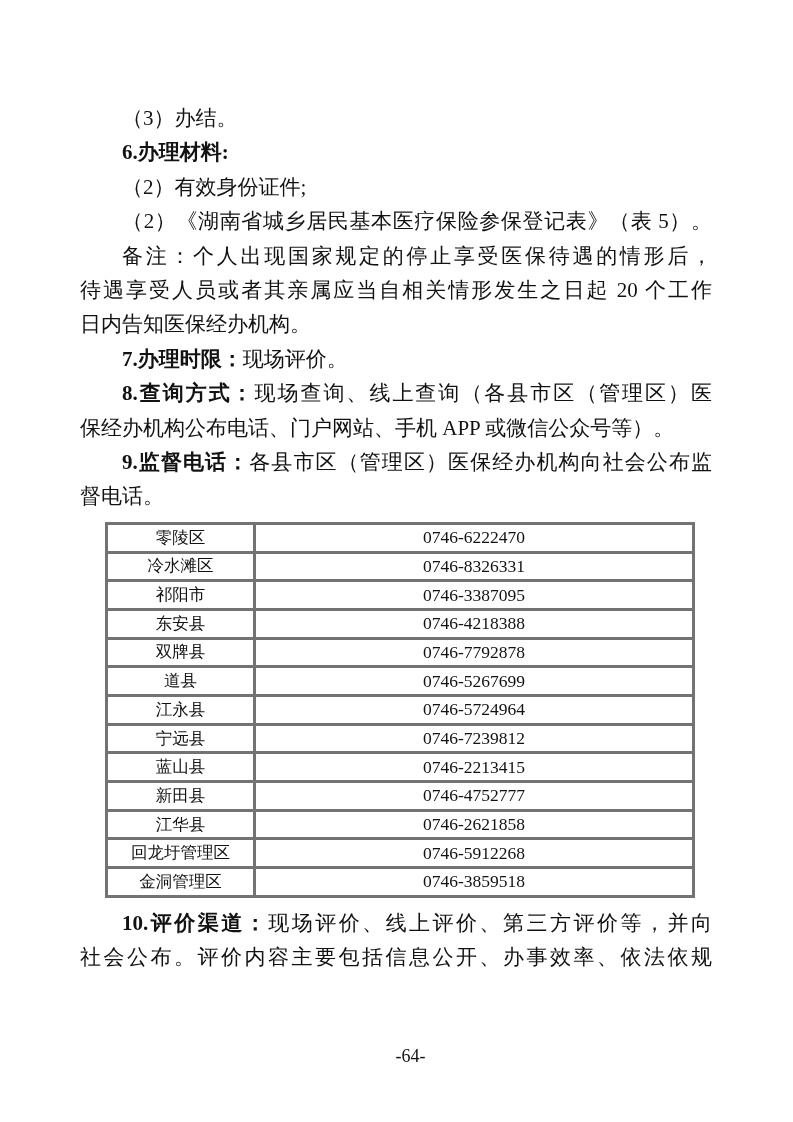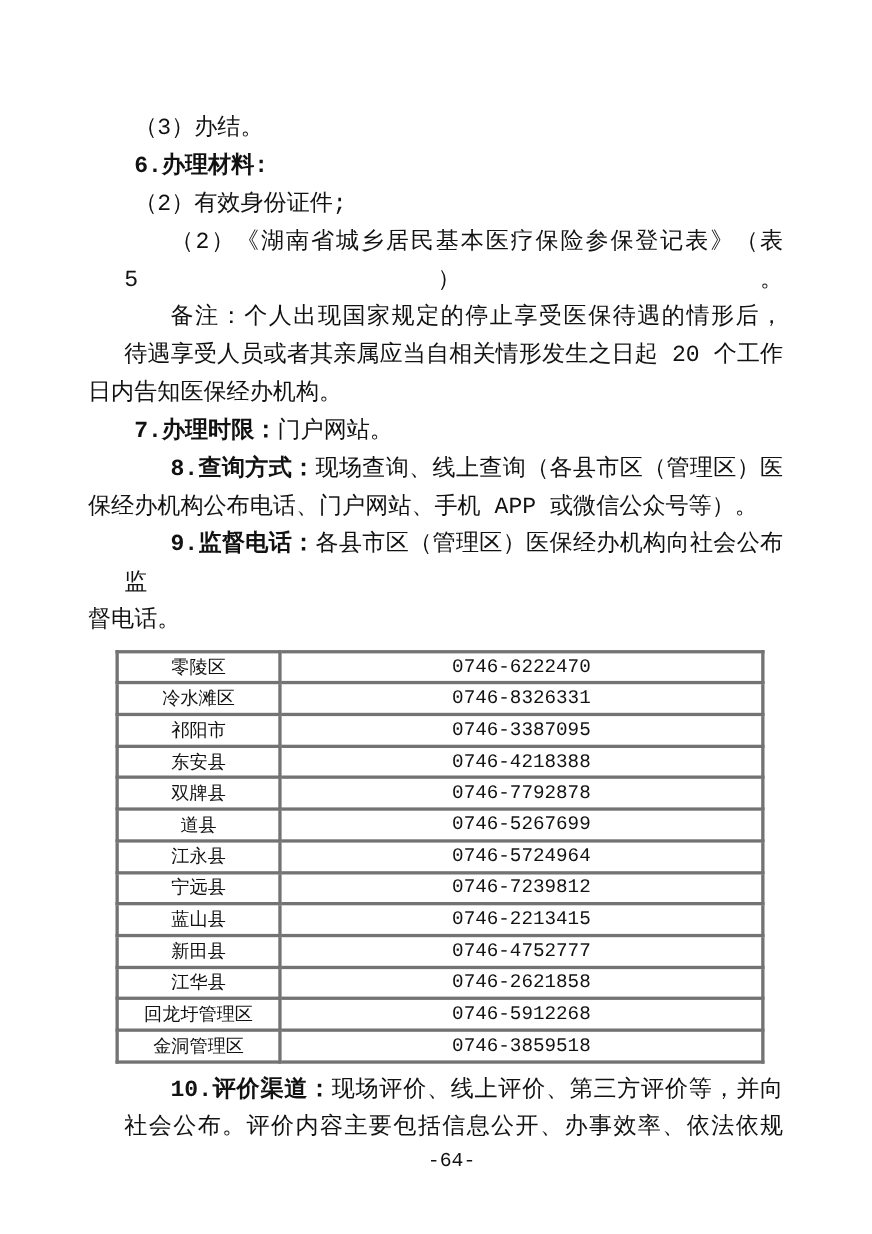"（3）办结。" .page { font-family: Liberation Mono, monospace -> Liberation Serif, serif }
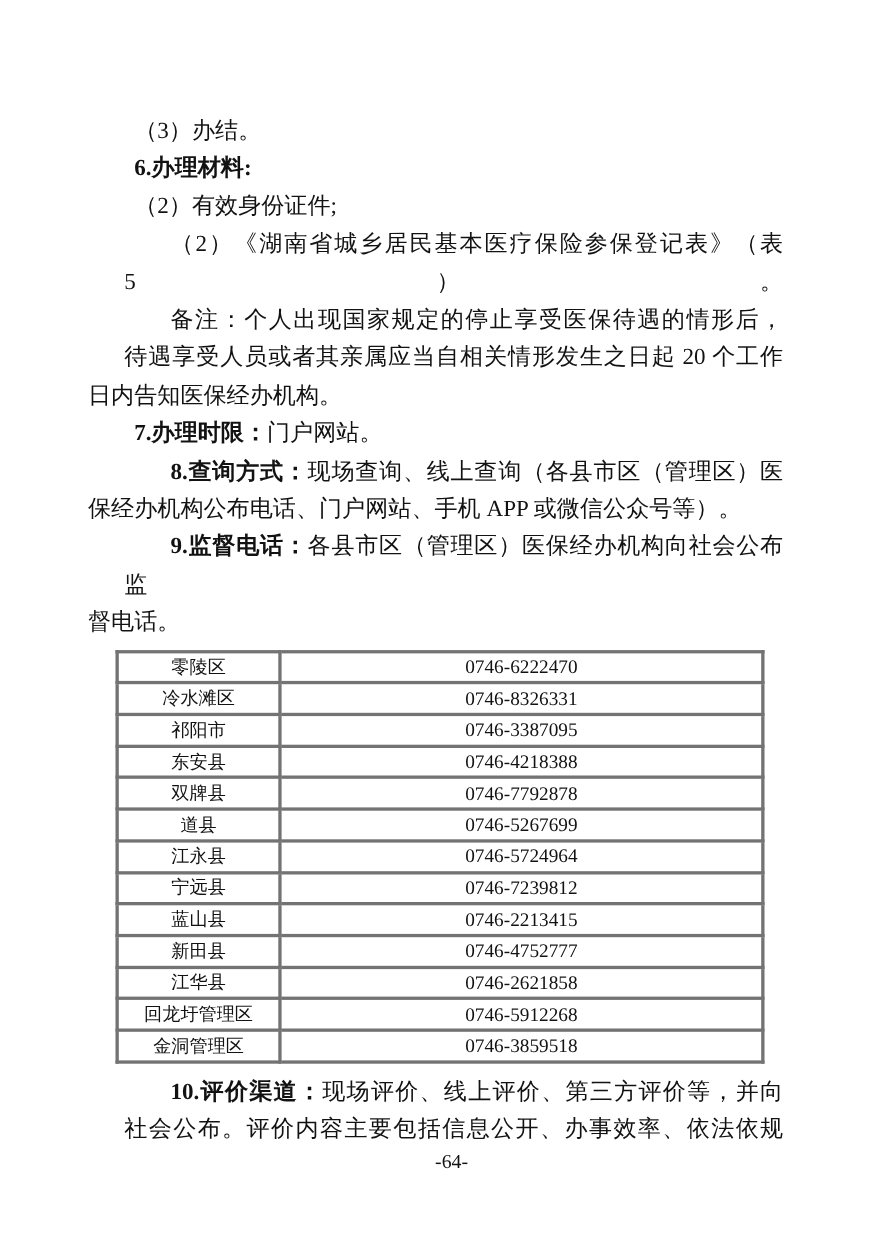"（2）《湖南省城乡居民基本医疗保险参保登记表》（表 5）。" .tline.stretch { margin-left: 33px -> none }
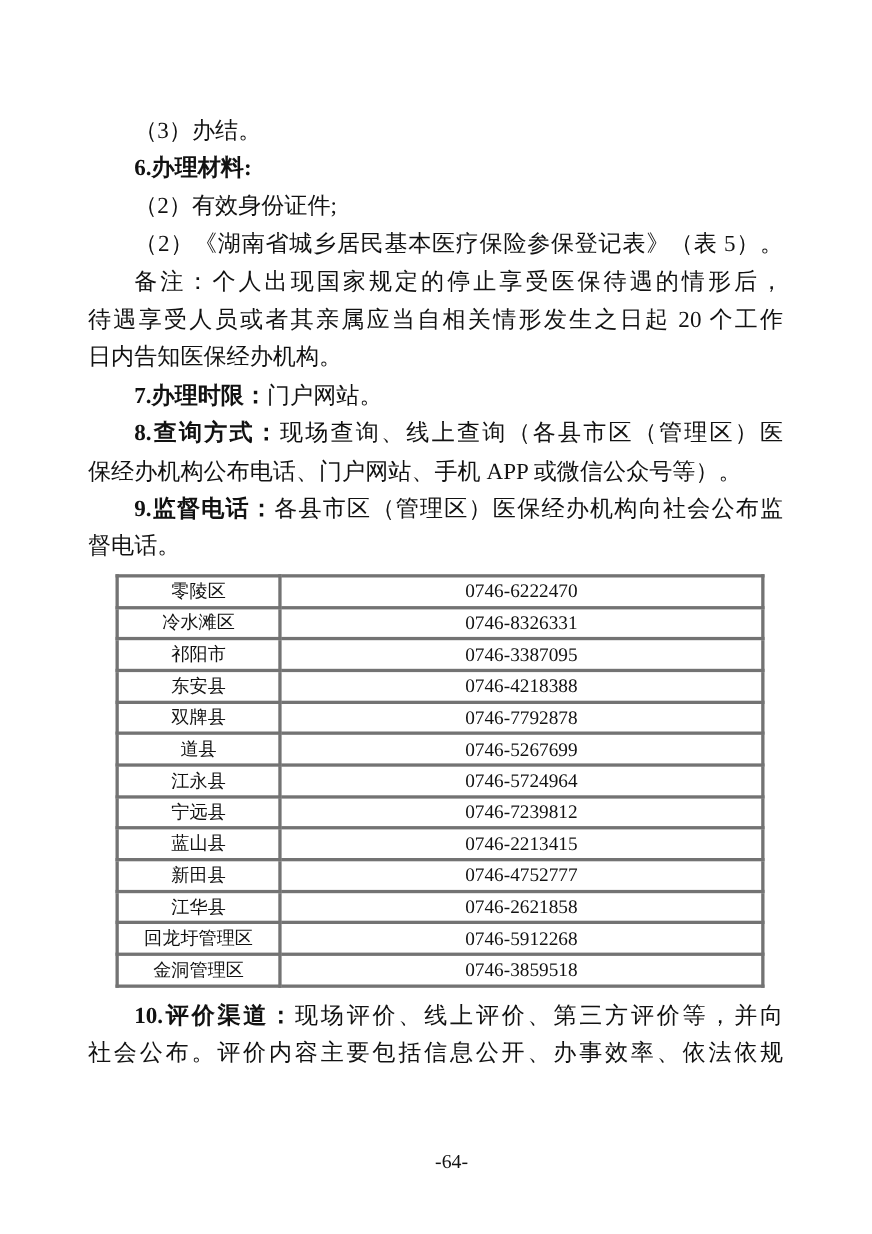"门户网站。" span { text: 门户网站 -> 现场评价 }
